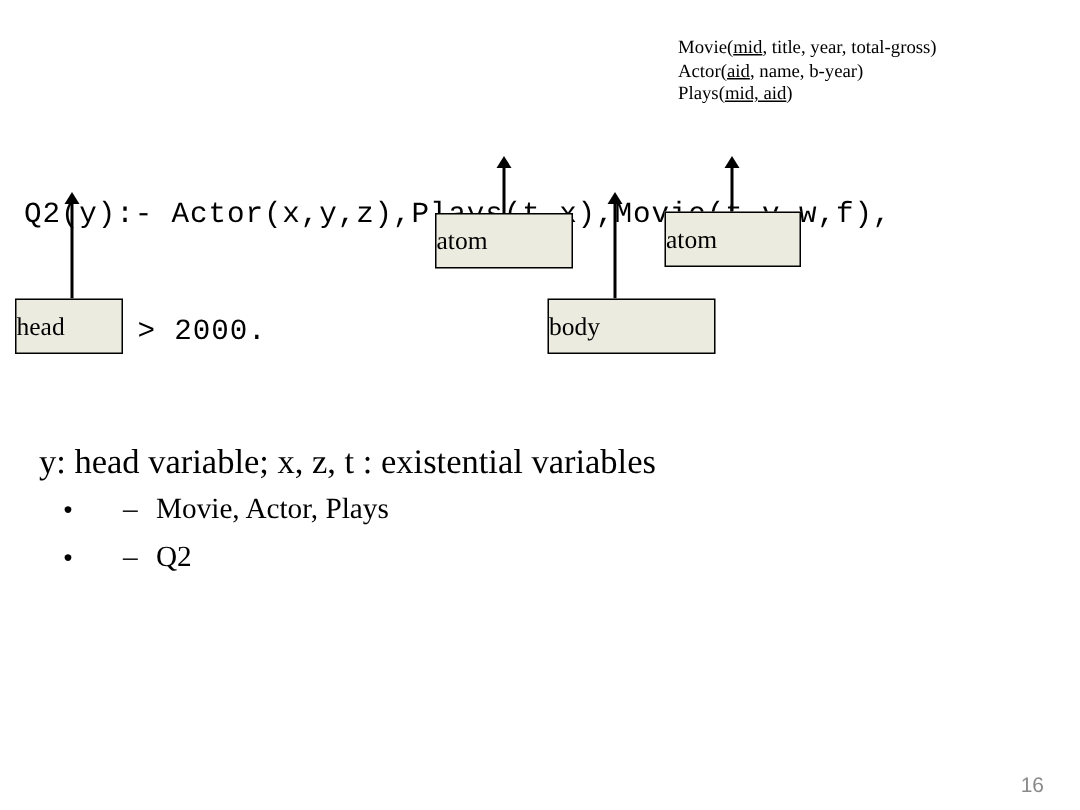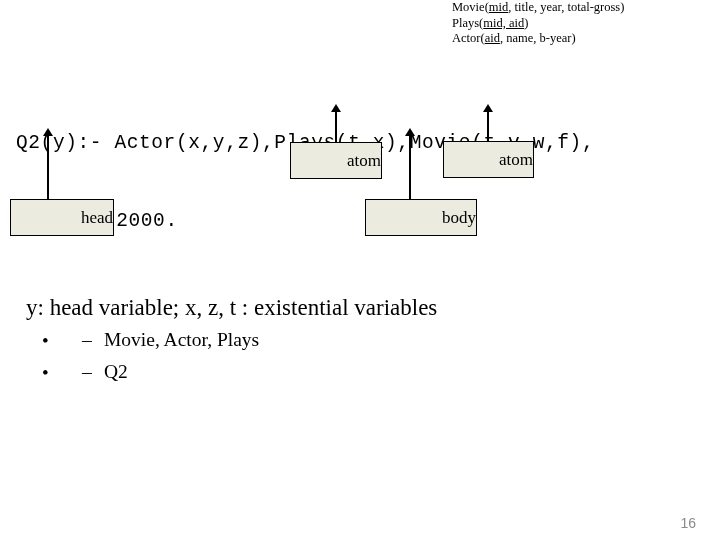"Movie(mid, title, year, total-gross)" #schema { top: 0 -> 24px }
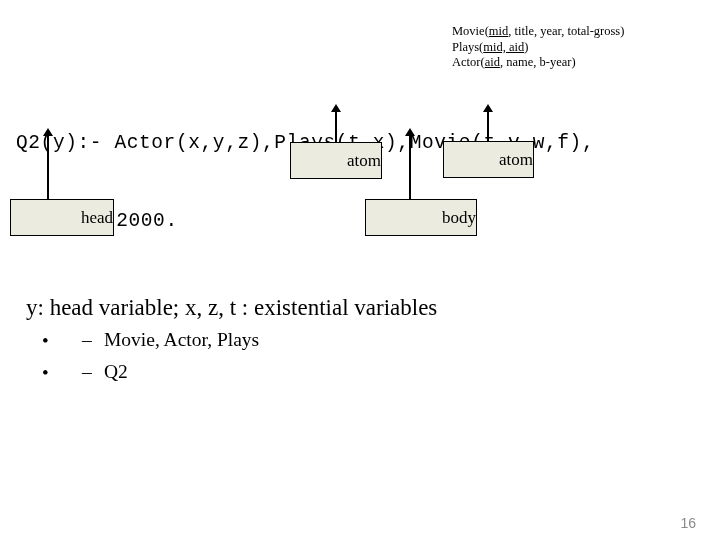"Plays(mid, aid)" span.srow { order: before "Actor(aid, name, b-year)" -> after "Actor(aid, name, b-year)" }
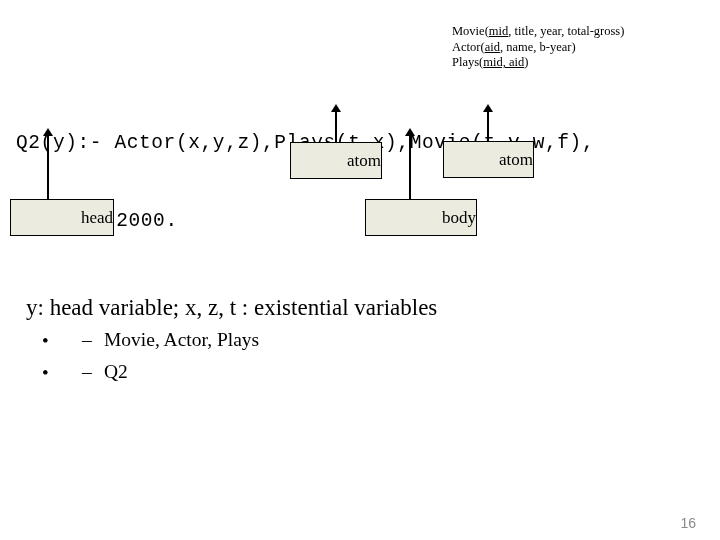"atom" .labelbox { justify-content: flex-end -> flex-start }
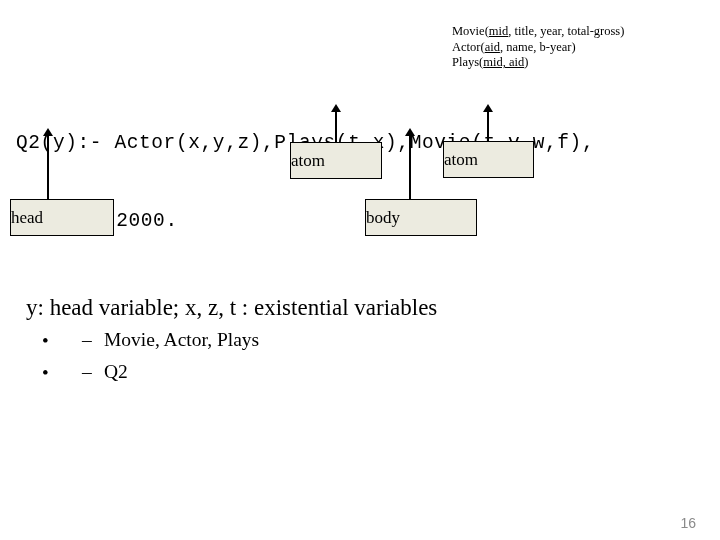"head" #box-head { width: 104px -> 72px }
